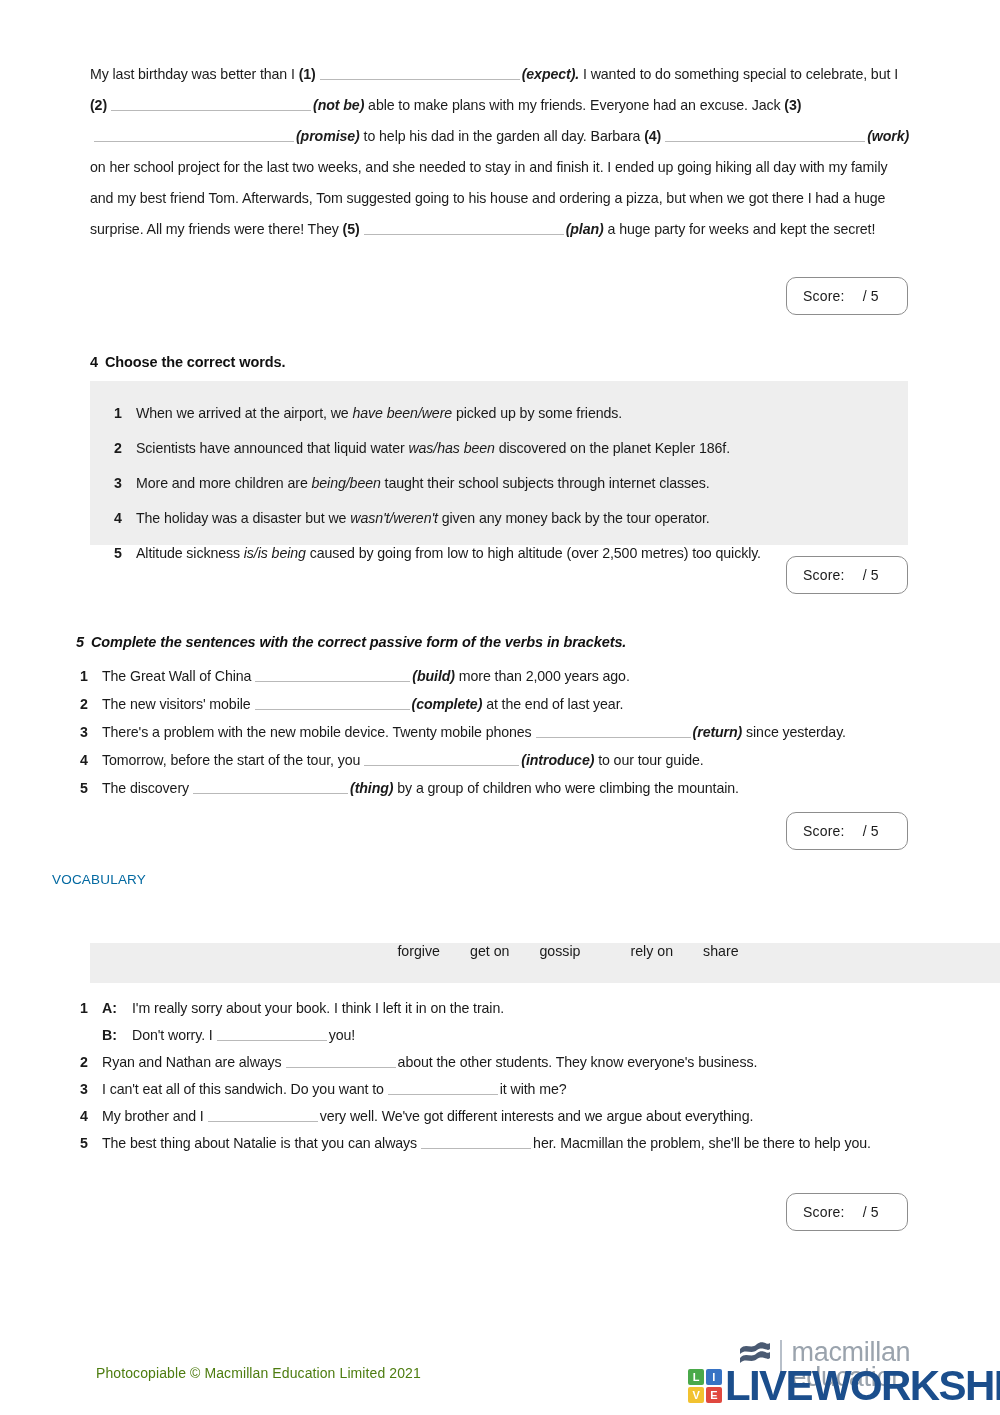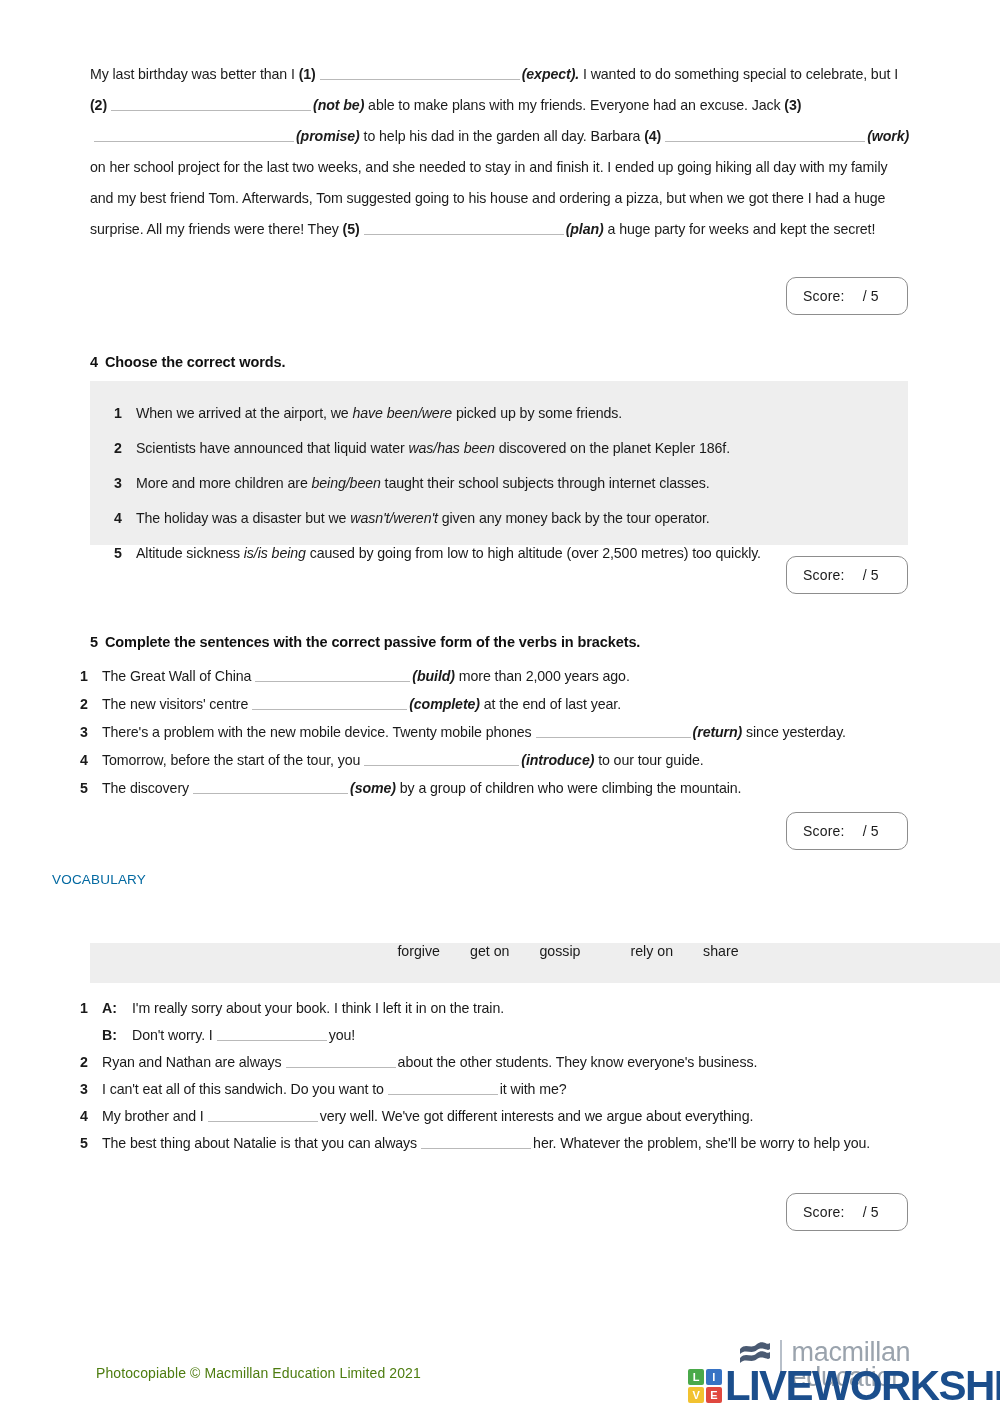"5 Complete the sentences with" div { font-style: none -> italic; left: 90px -> 76px }
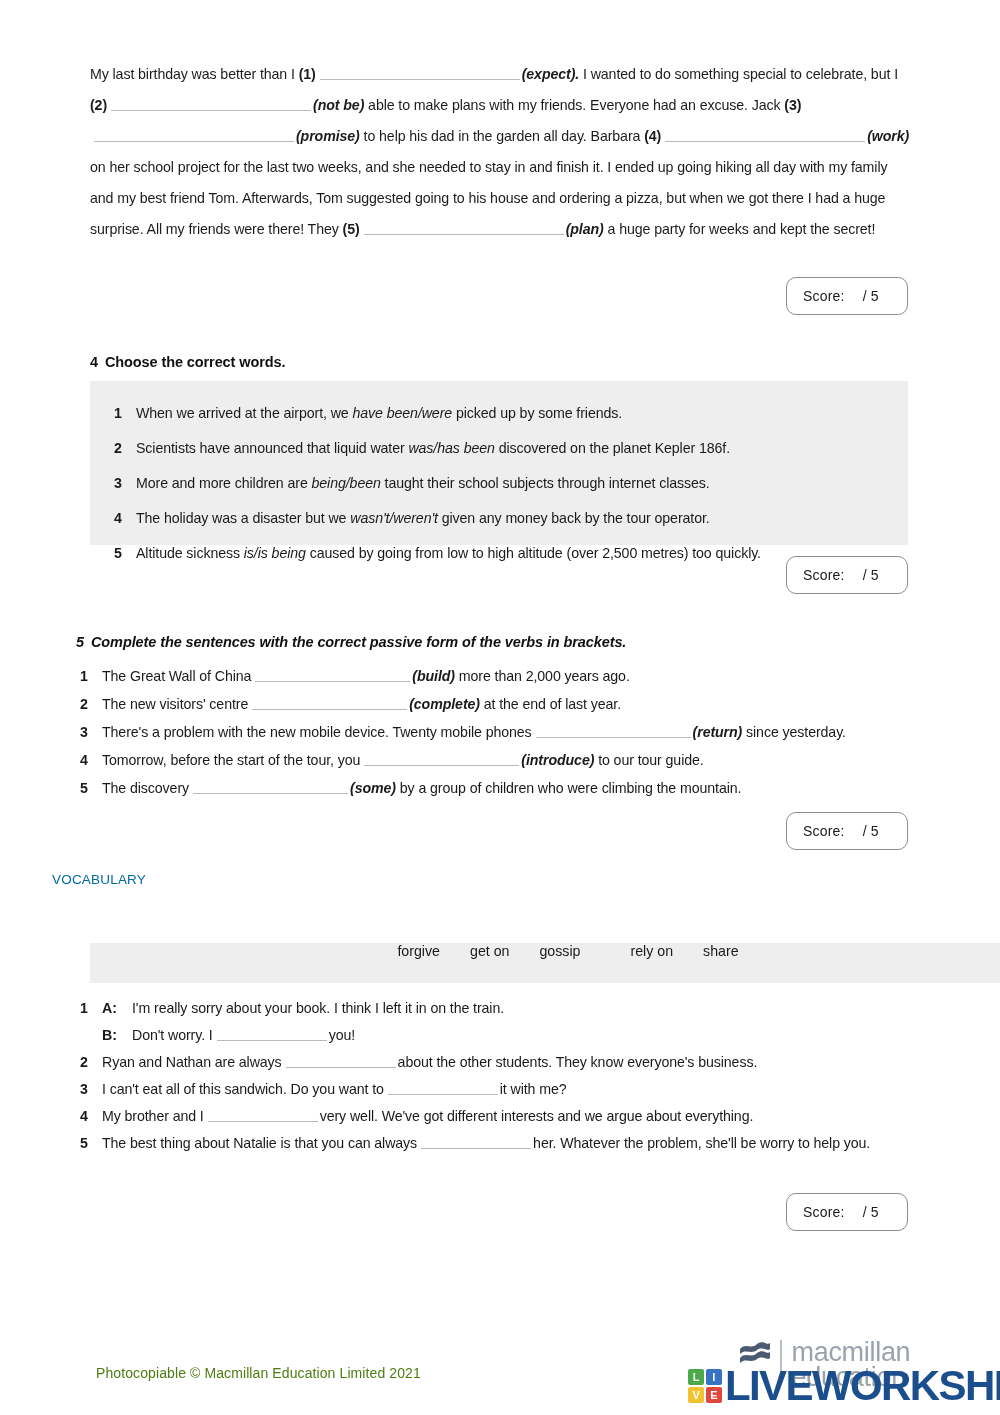"The new visitors' centre" span { text: centre -> mobile }
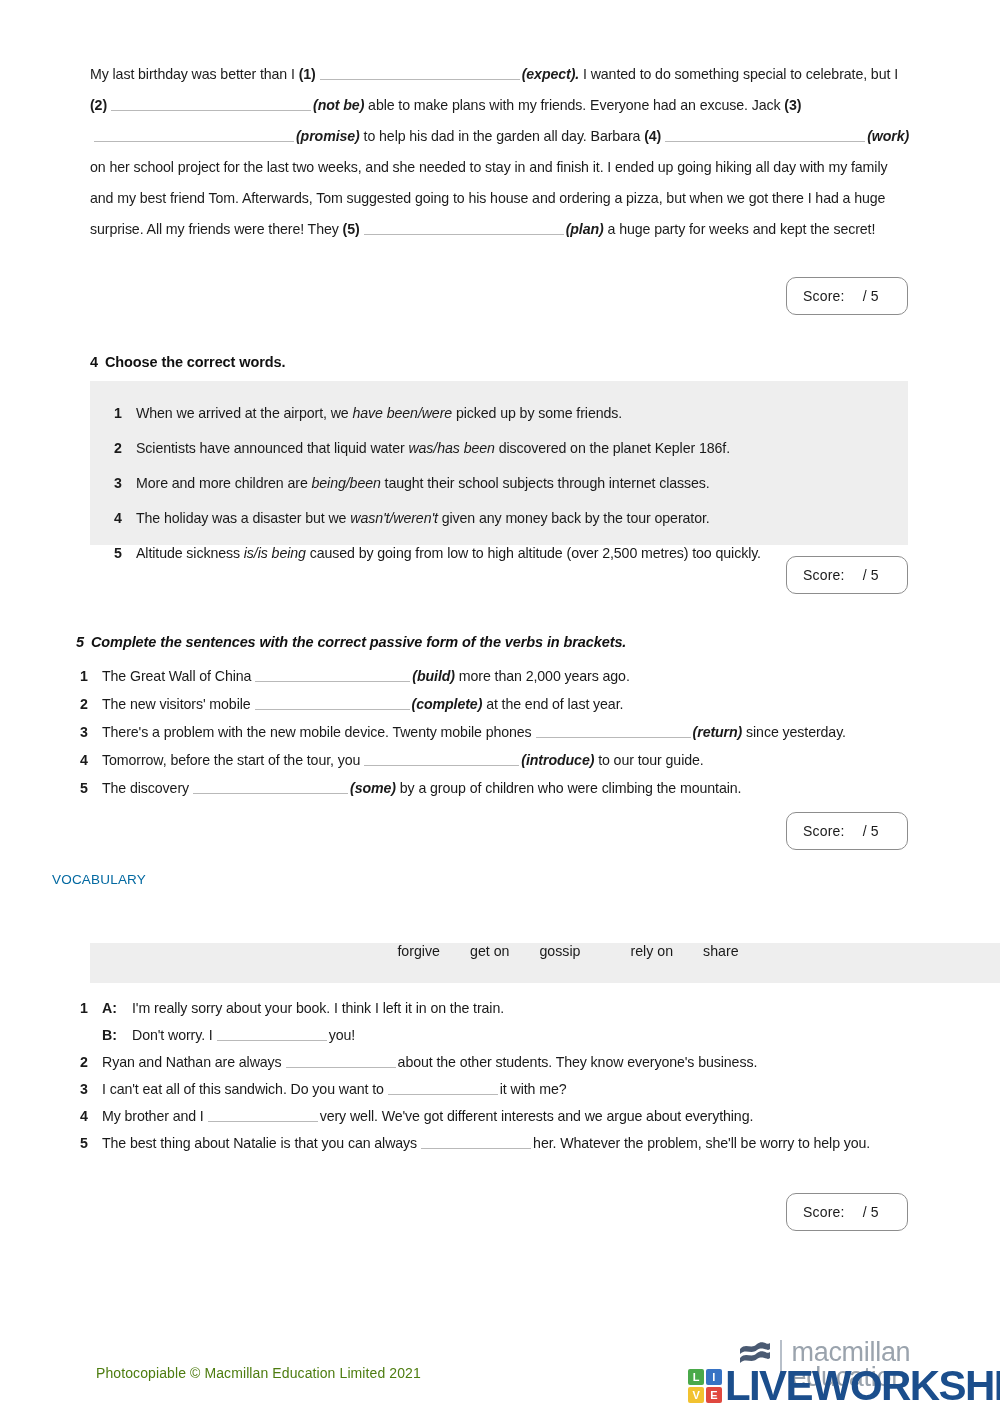"(some)" span.bi { text: some -> thing }
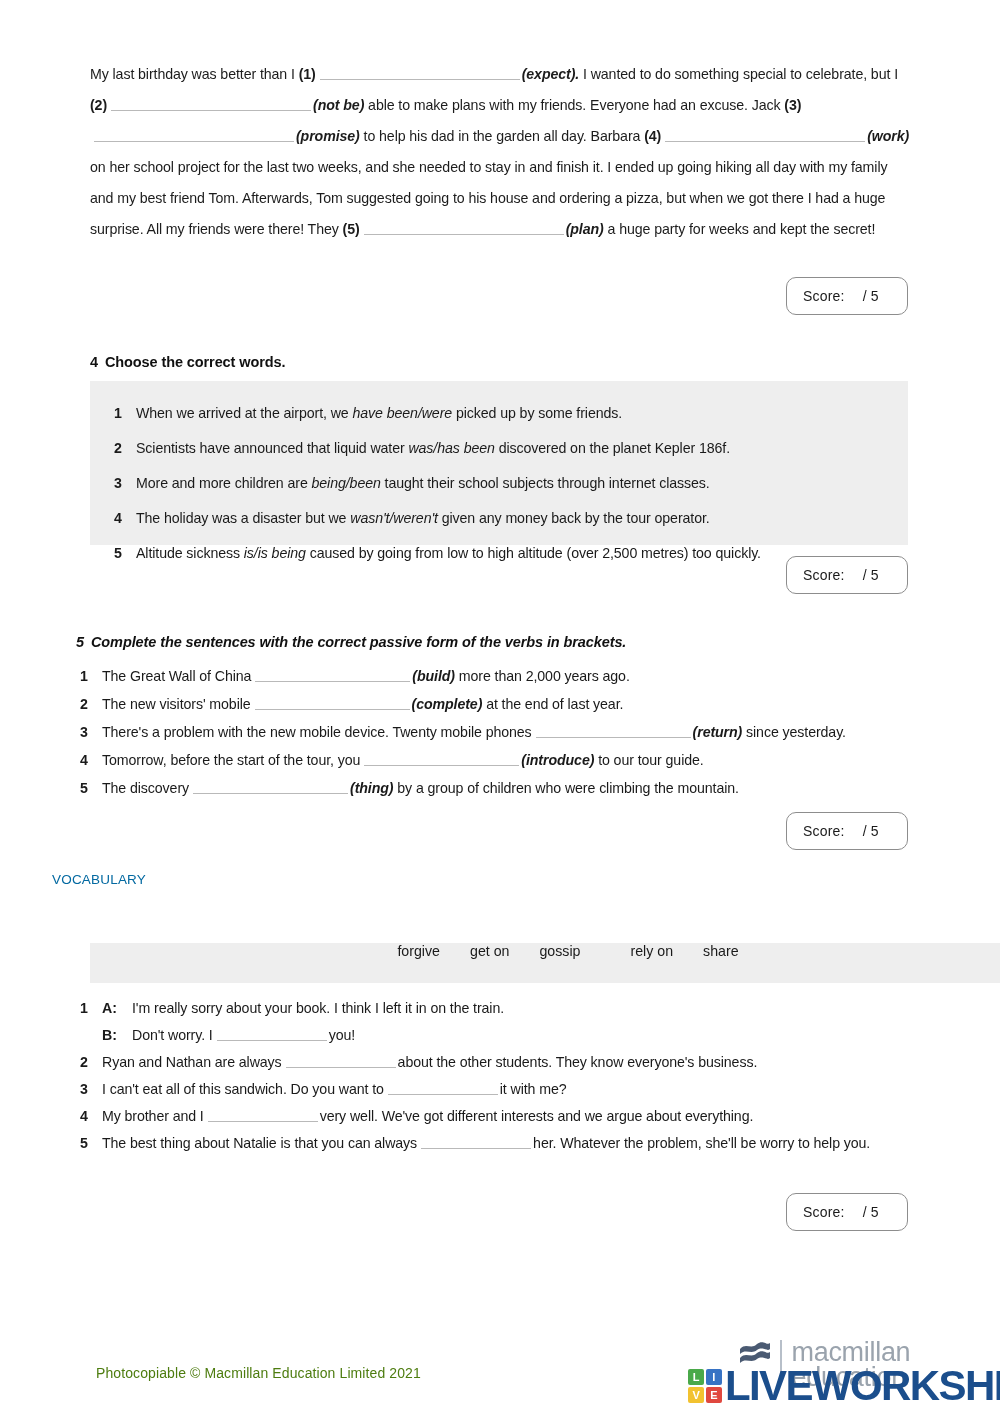"her. Whatever the problem, she'll" span { text: Whatever the problem, she'll be worry -> Macmillan the problem, she'll be there }
